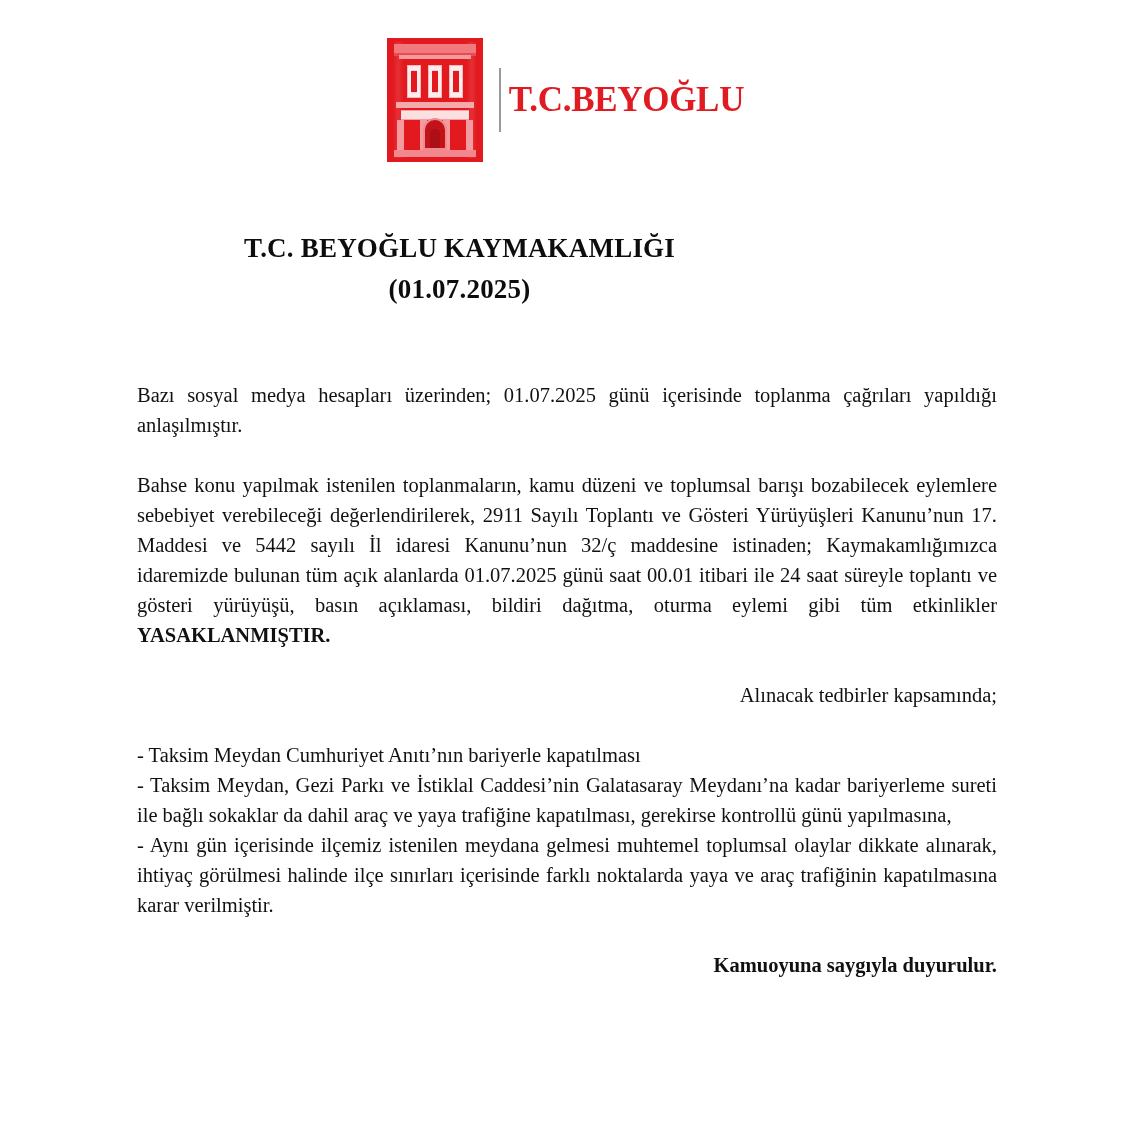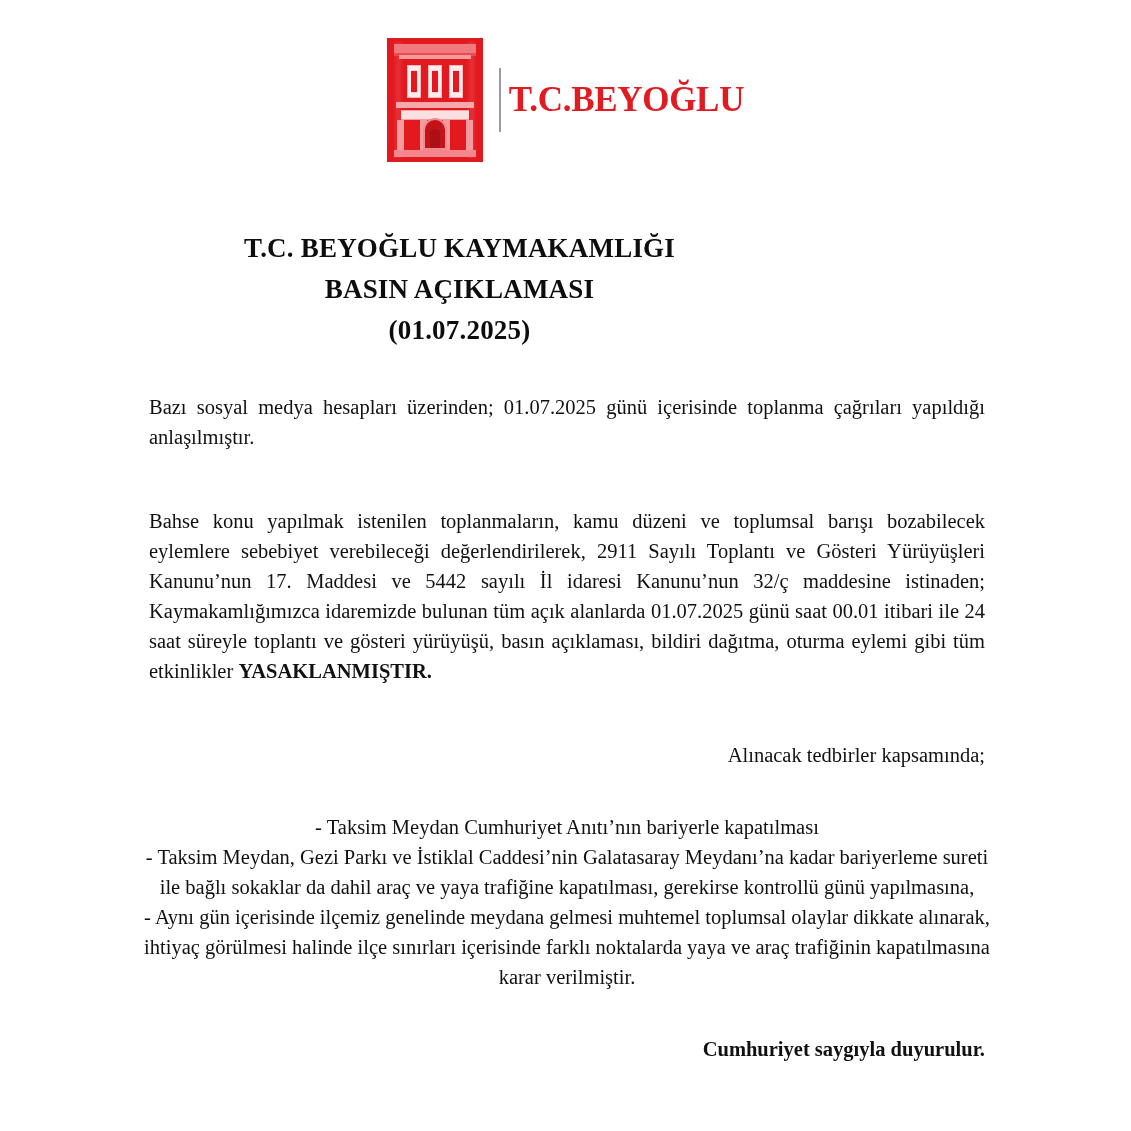"BASIN AÇIKLAMASI" div.title-line { html: <div>BASIN AÇIKLAMASI</div> -> none }
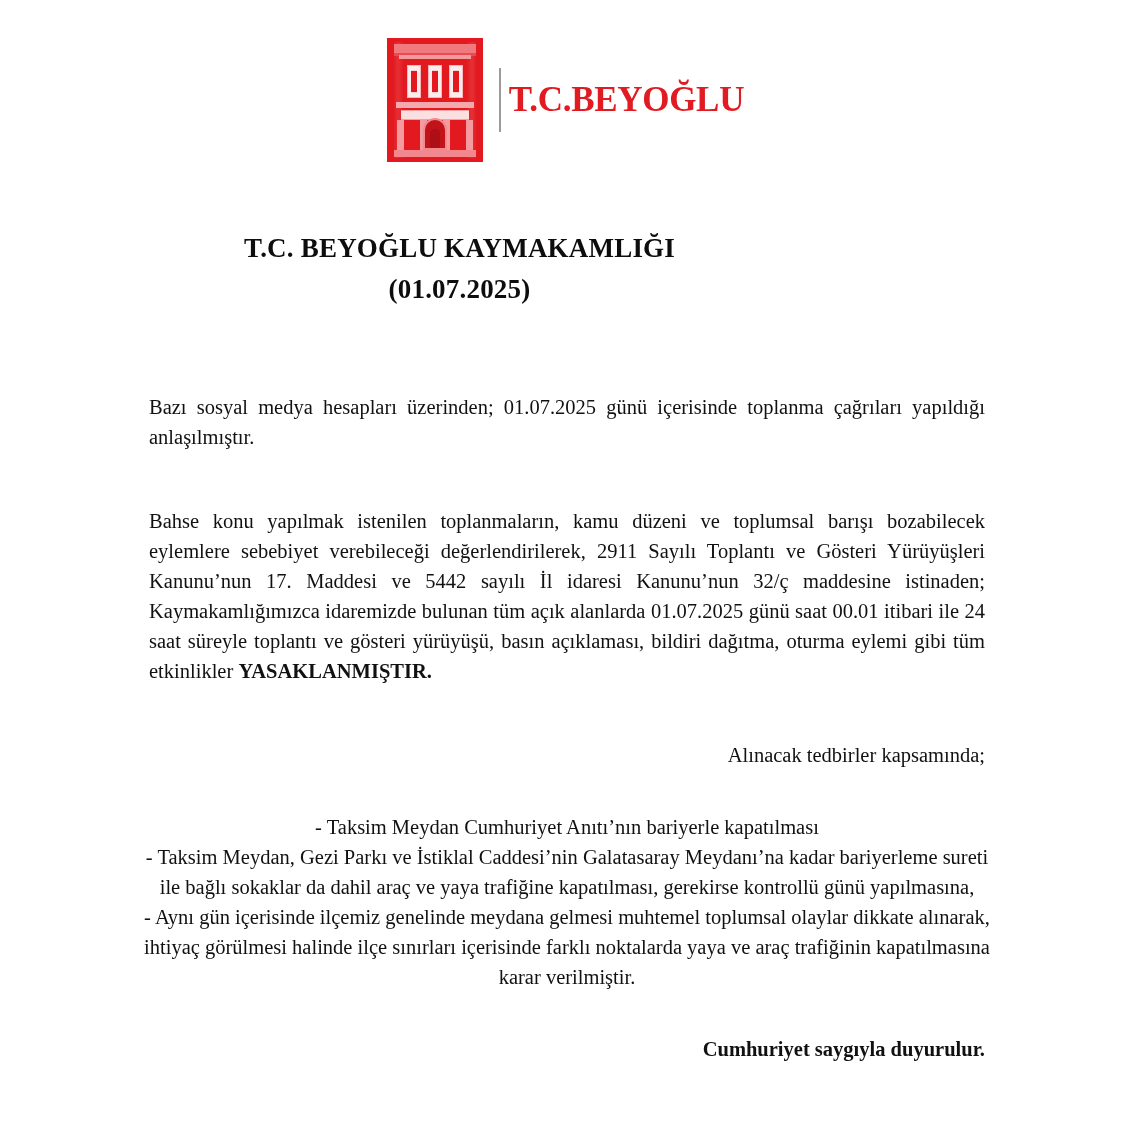"Bazı sosyal medya hesapları üzerinden;" p.para { margin: 12px -> 0 }
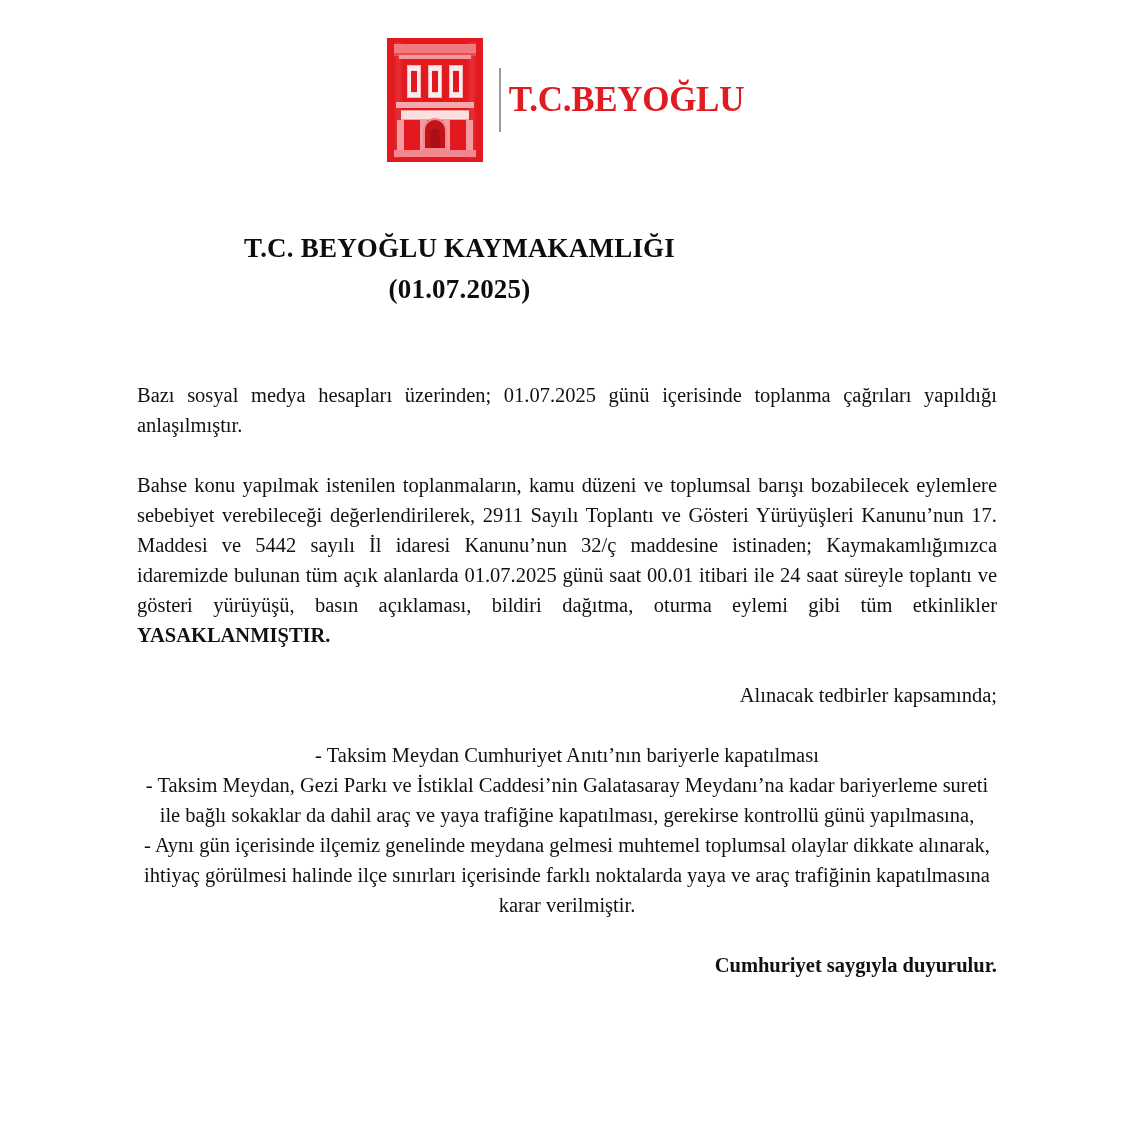"- Taksim Meydan Cumhuriyet Anıtı’nın" .bullets p.para { text-align: center -> none }
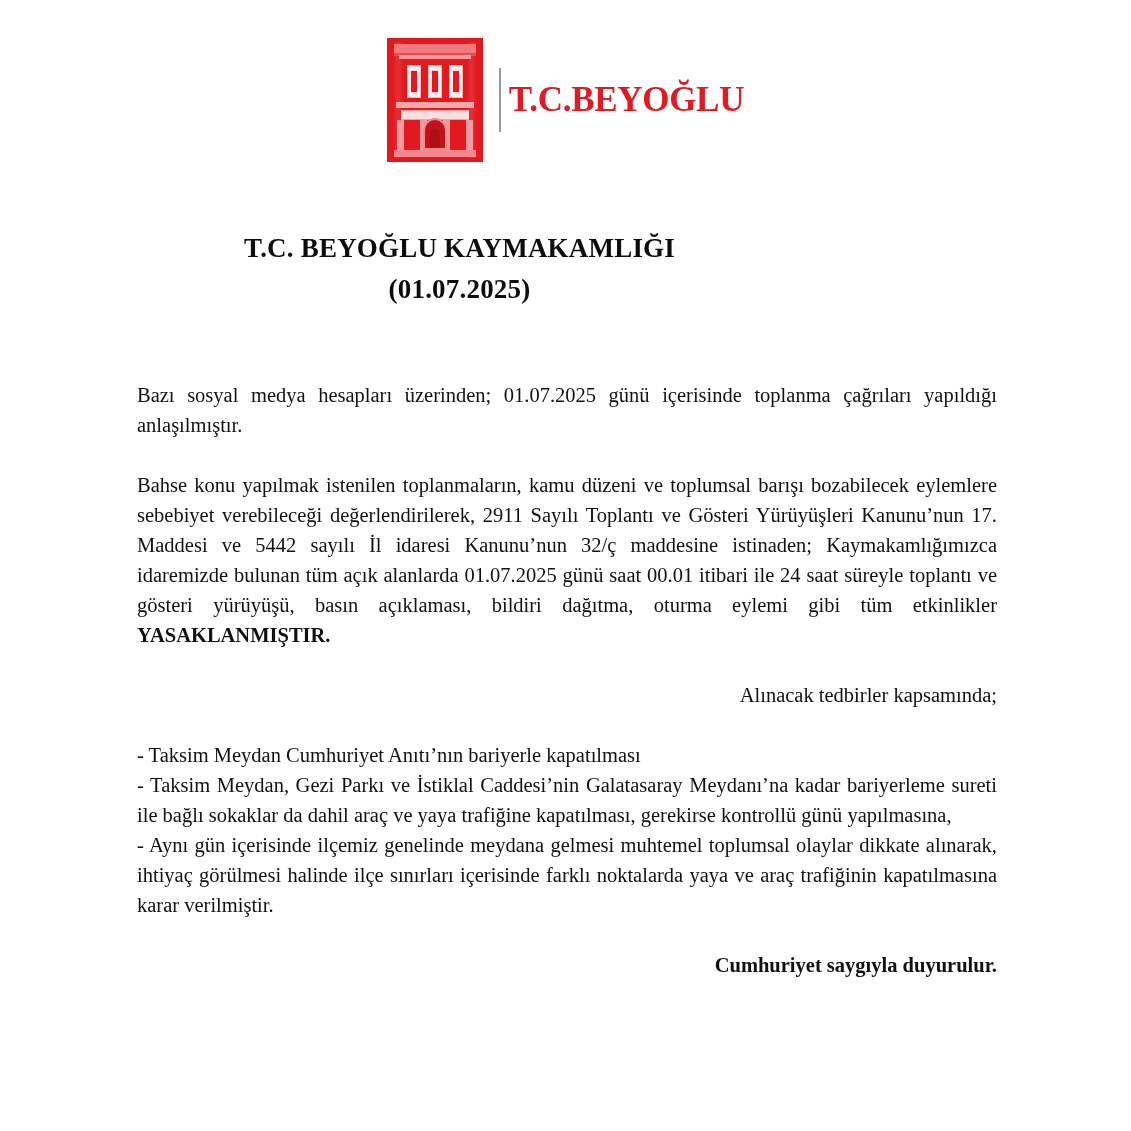"- Aynı gün içerisinde ilçemiz" p.para { text: genelinde -> istenilen }
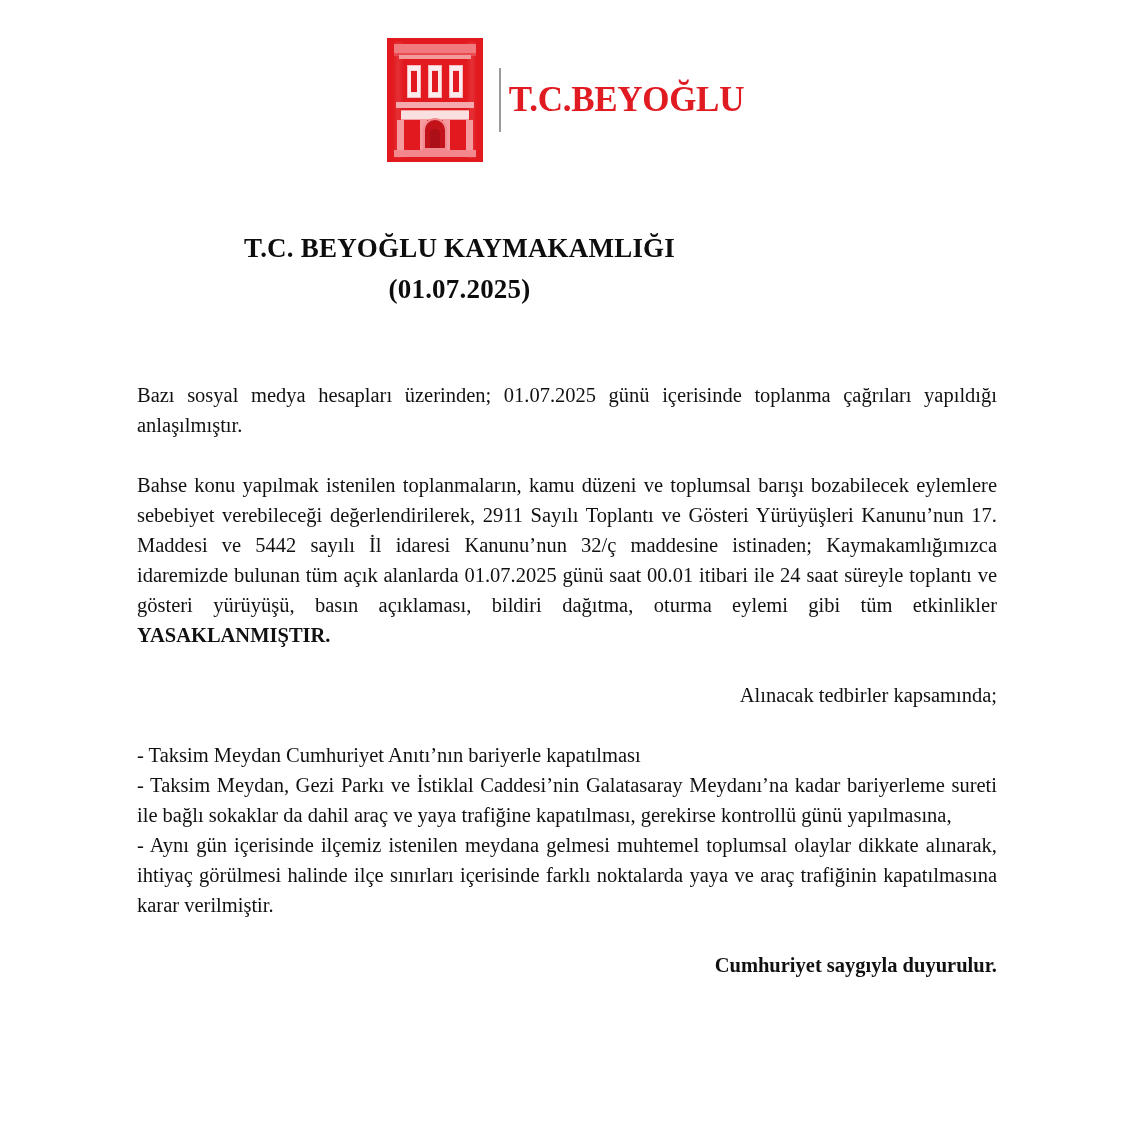"Cumhuriyet saygıyla duyurulur." b { text: Cumhuriyet -> Kamuoyuna }
